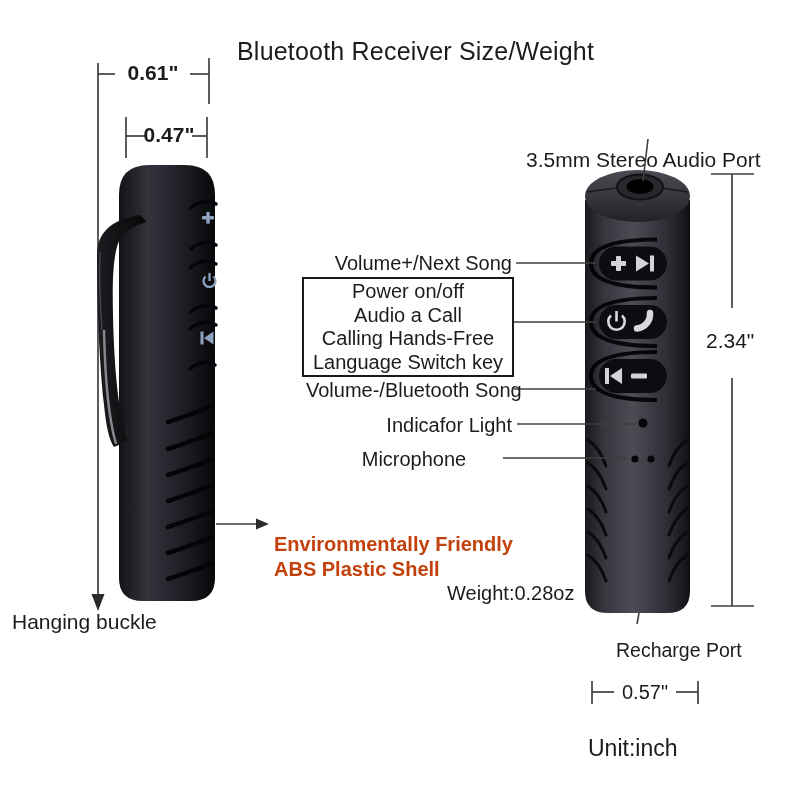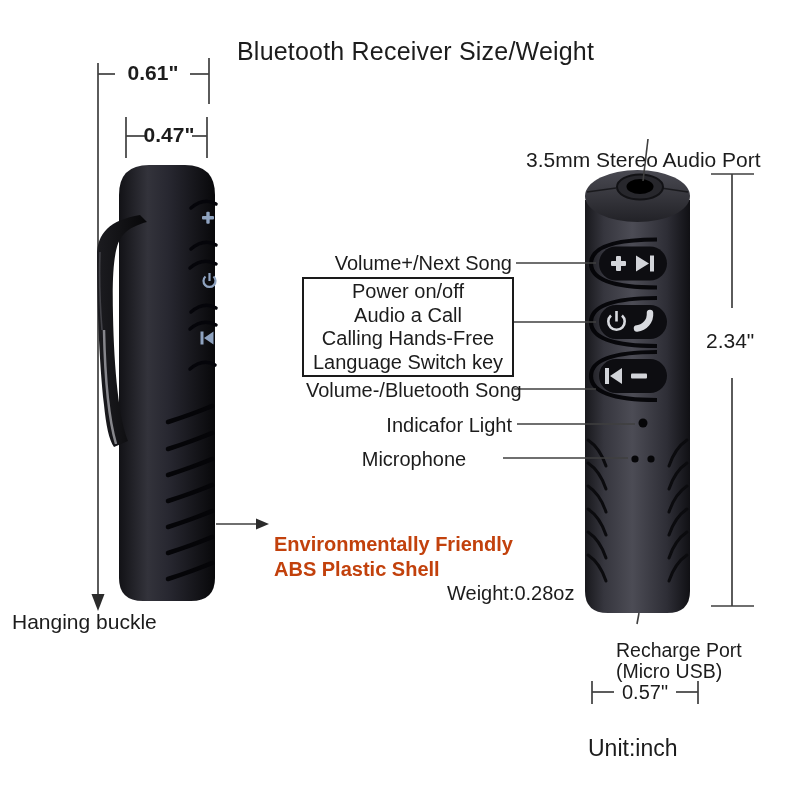"(Micro USB)" div { html: <div>(Micro USB)</div> -> none }
